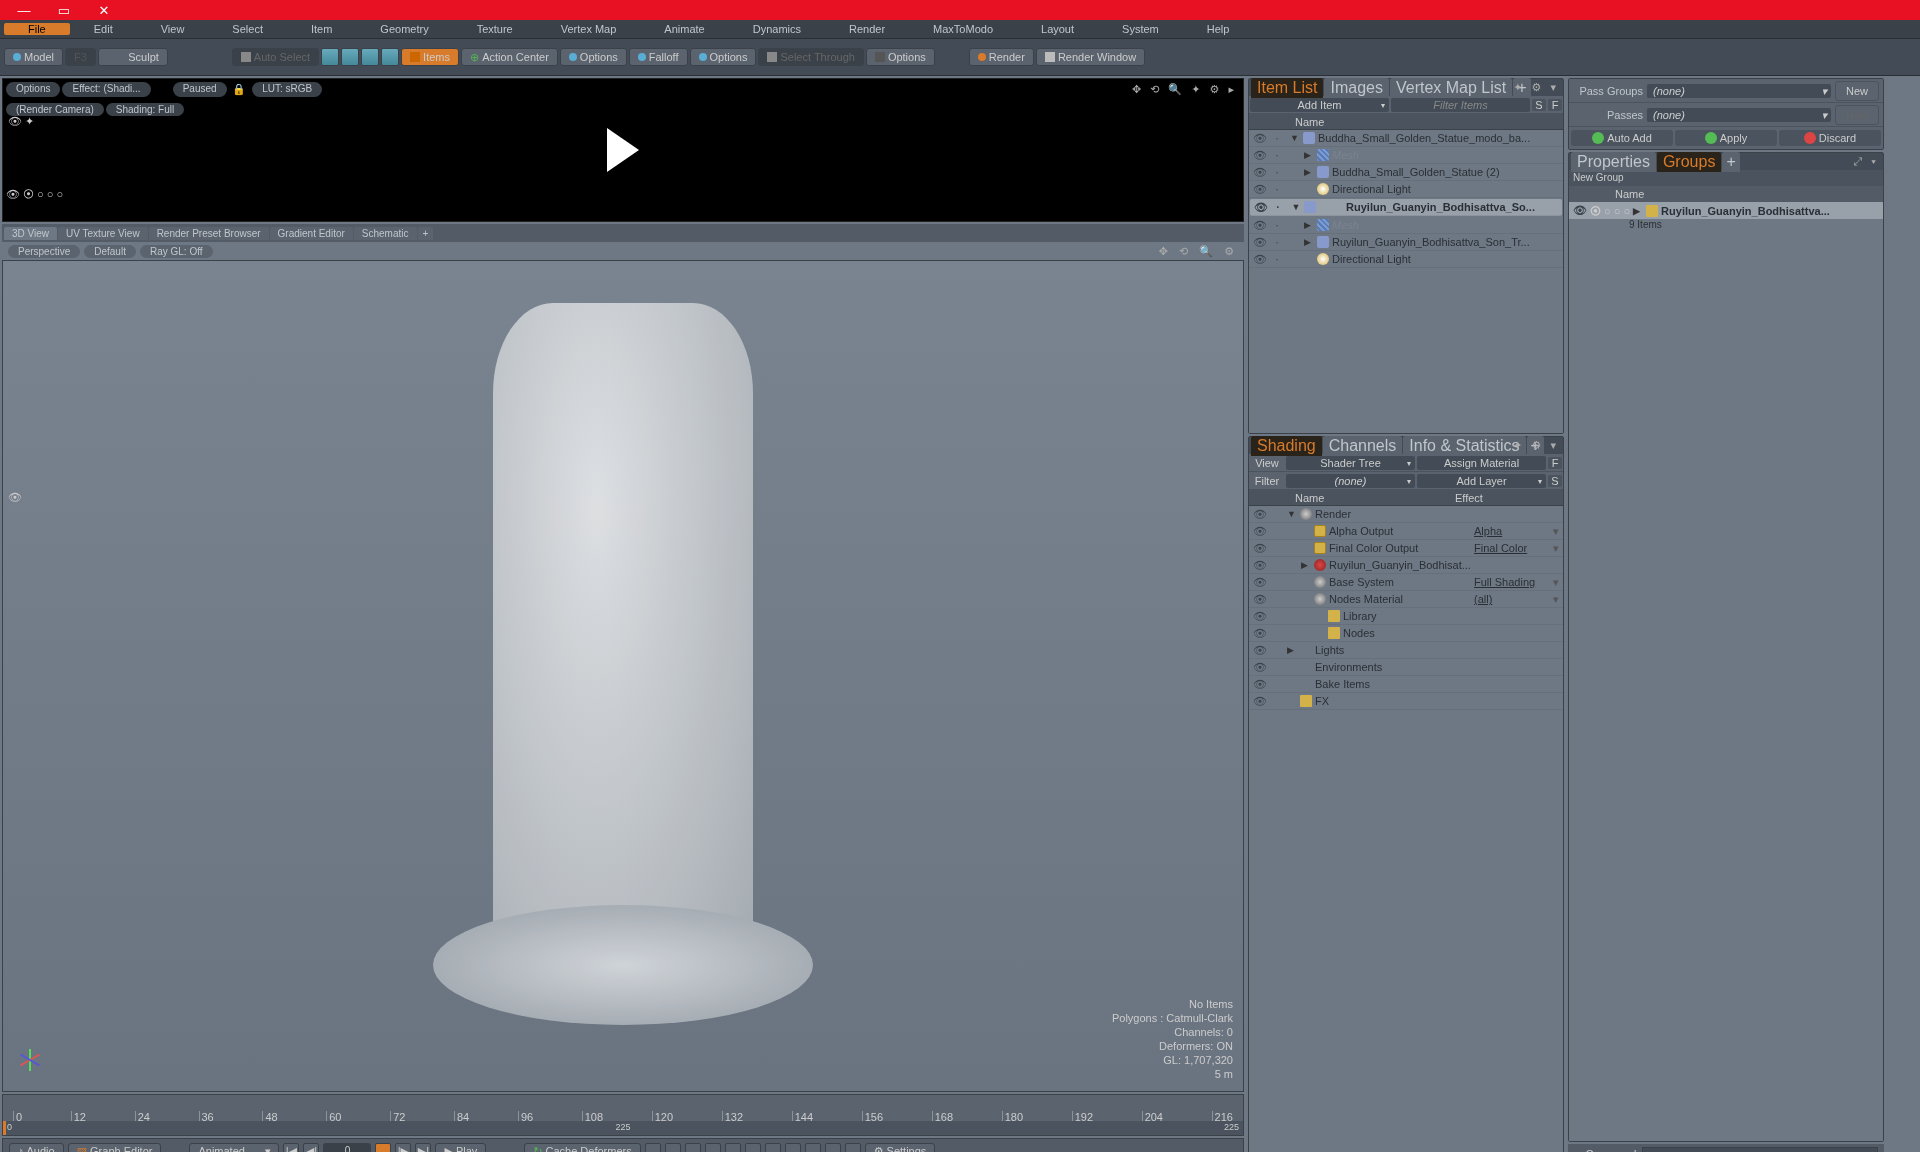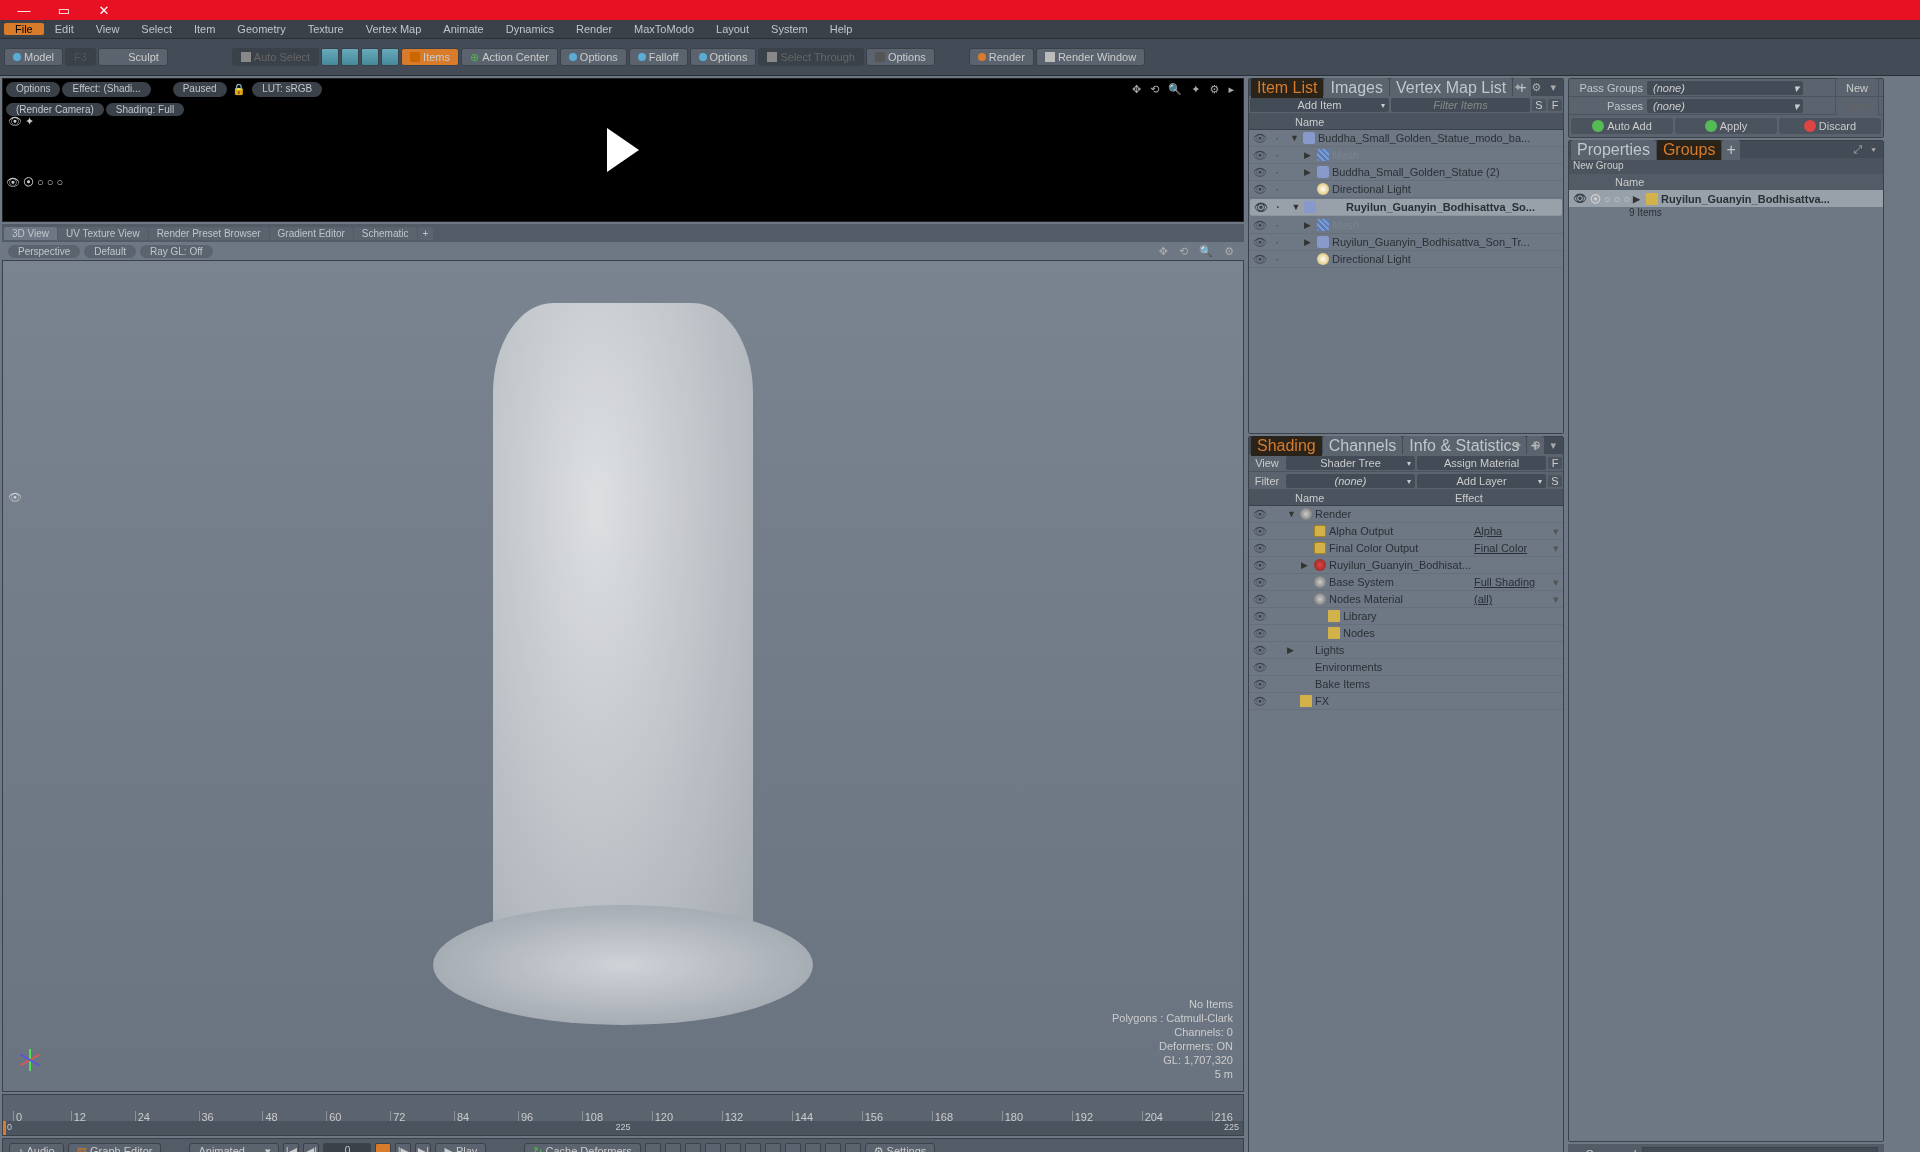"File" .menubar .item { padding: 0 11px -> 0 24px }
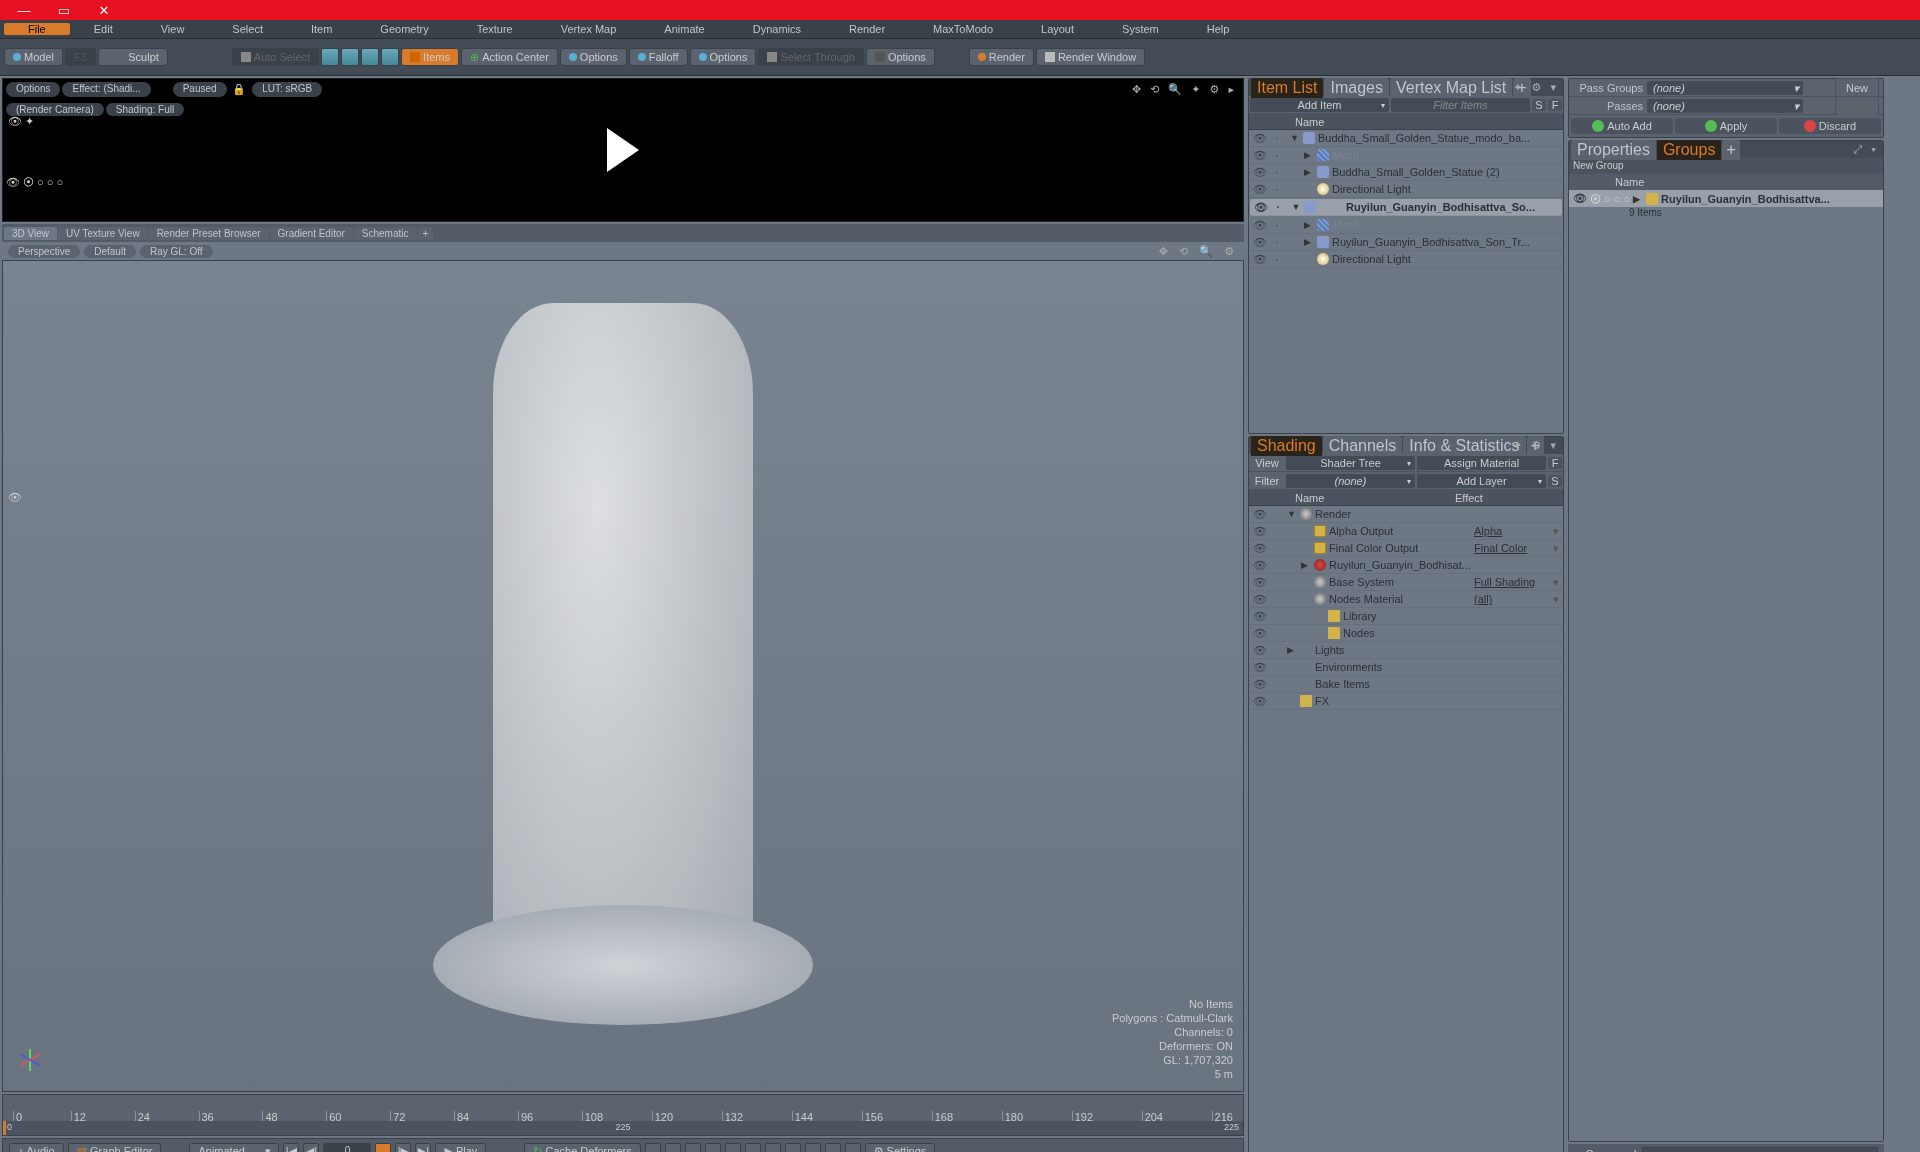"Pass Groups" .pass-row { height: 18px -> 24px }
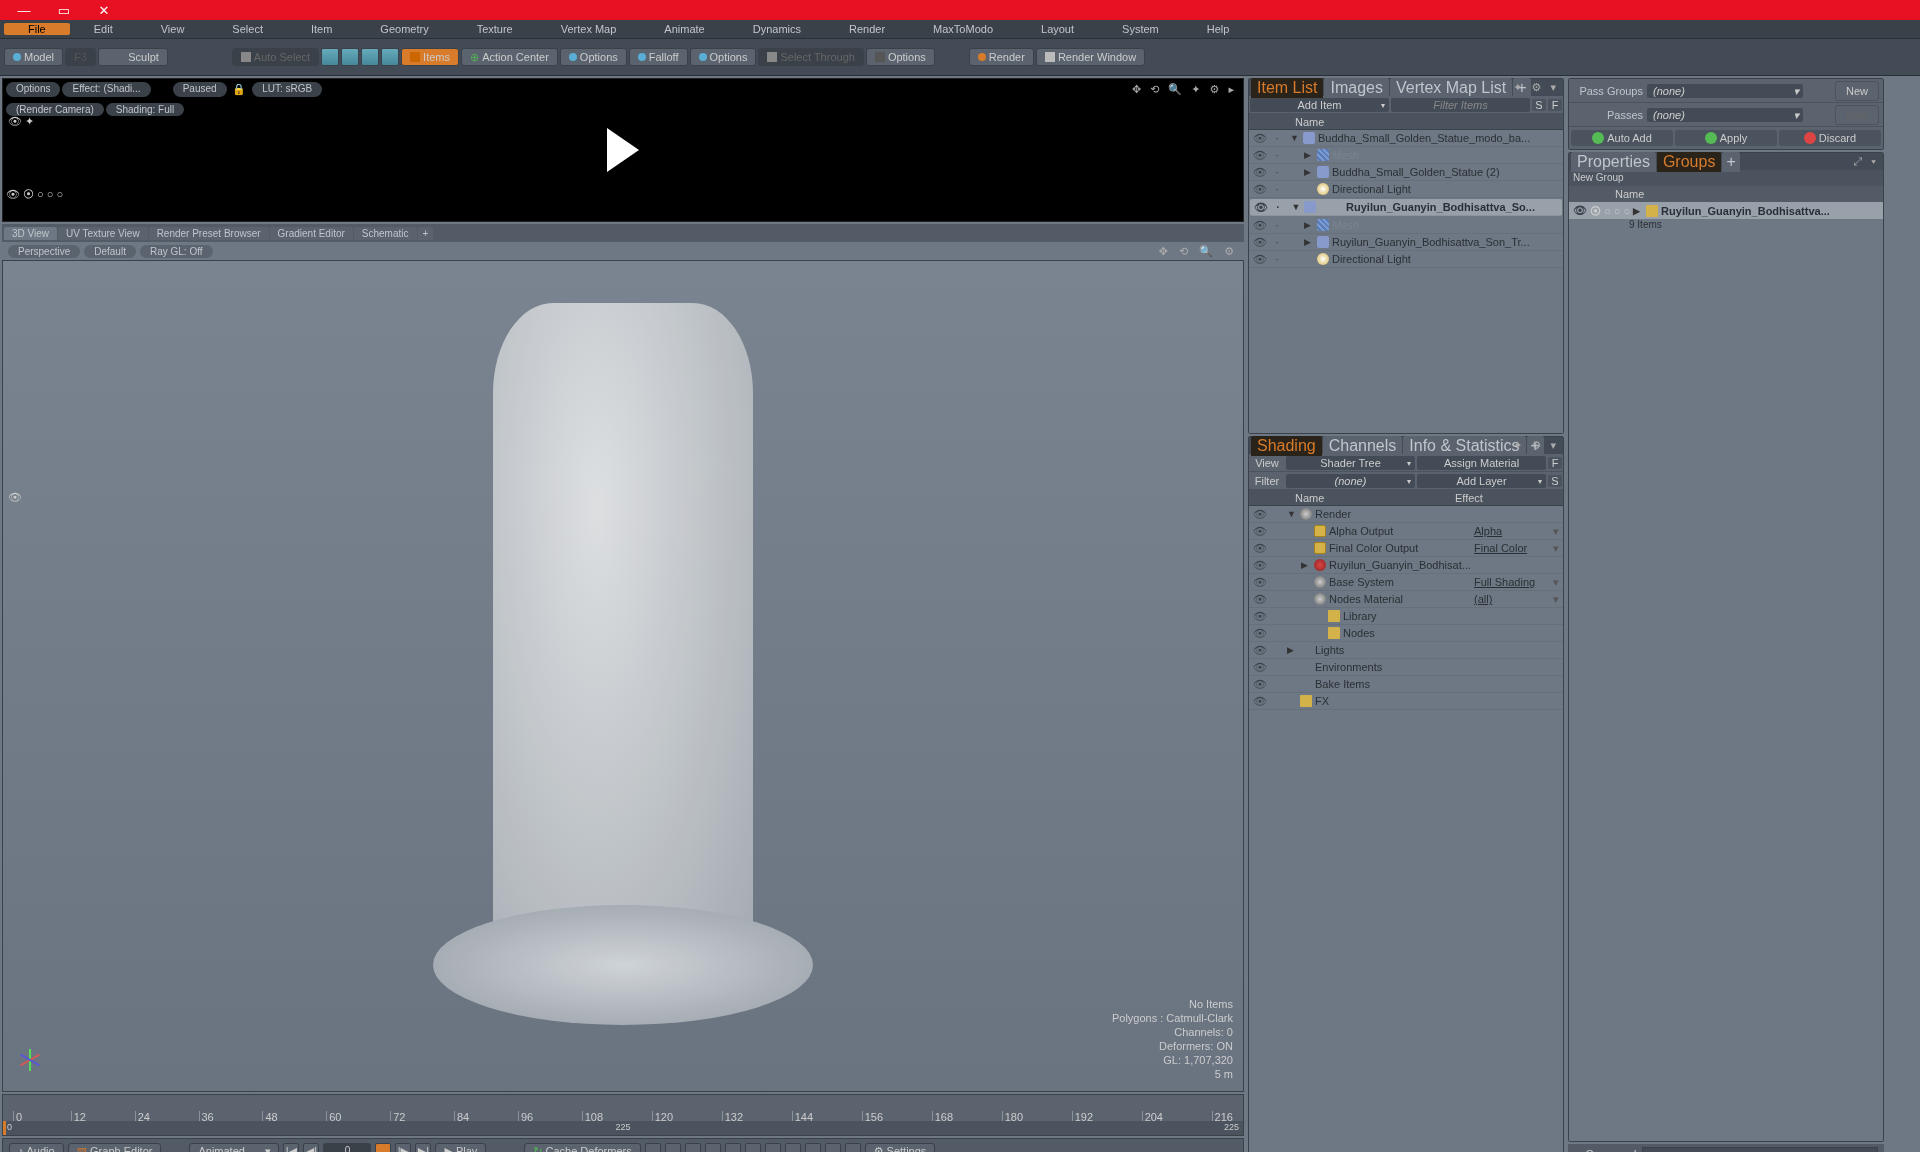"New" .pass-row .btn2 { margin-left: 28px -> none }
